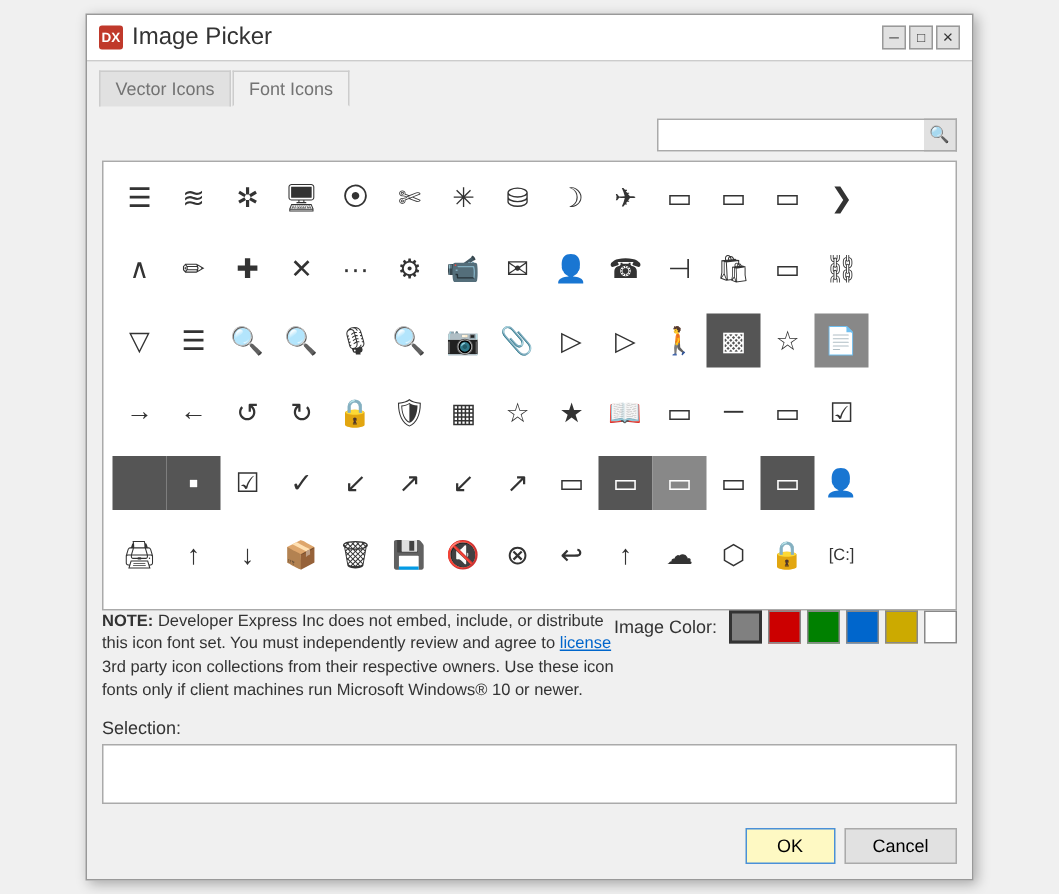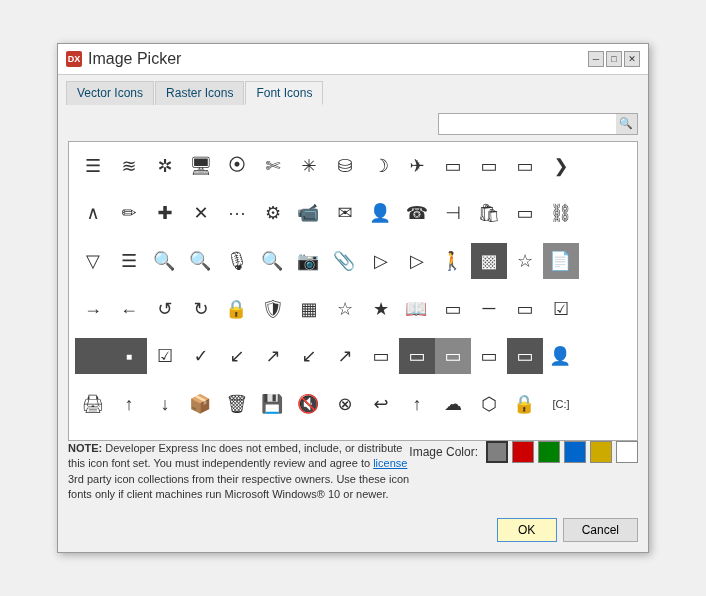"Vector Icons" .tab { color: #0c4a6e -> #737373 }
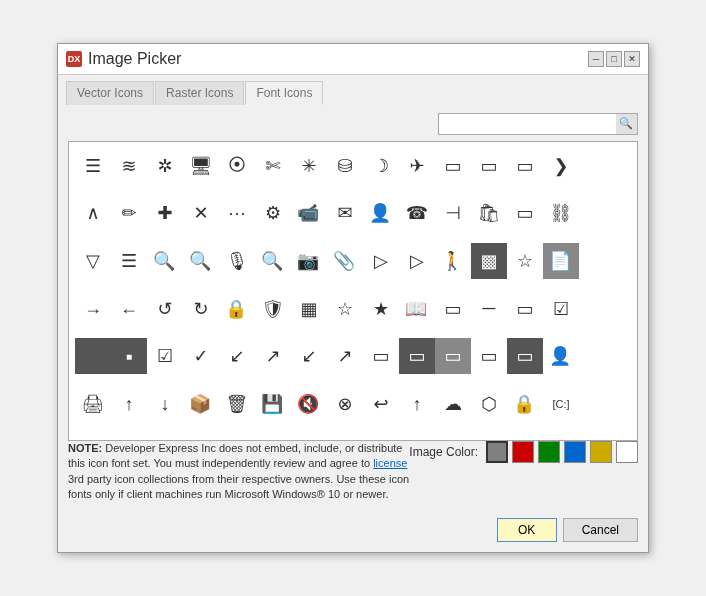"Raster Icons" div.tab { html: <div>Raster Icons</div> -> none }
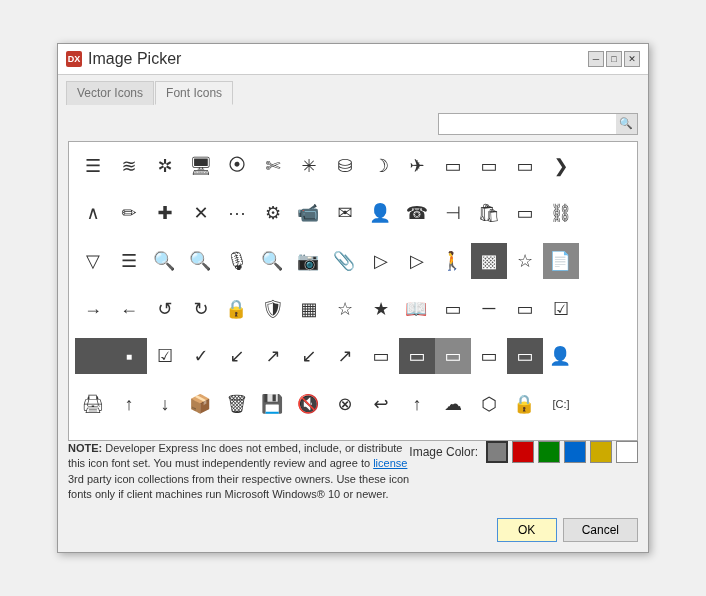"Selection:" div.selection-area { html: none -> <div> <div>Selection:</div> <input> </div> }
